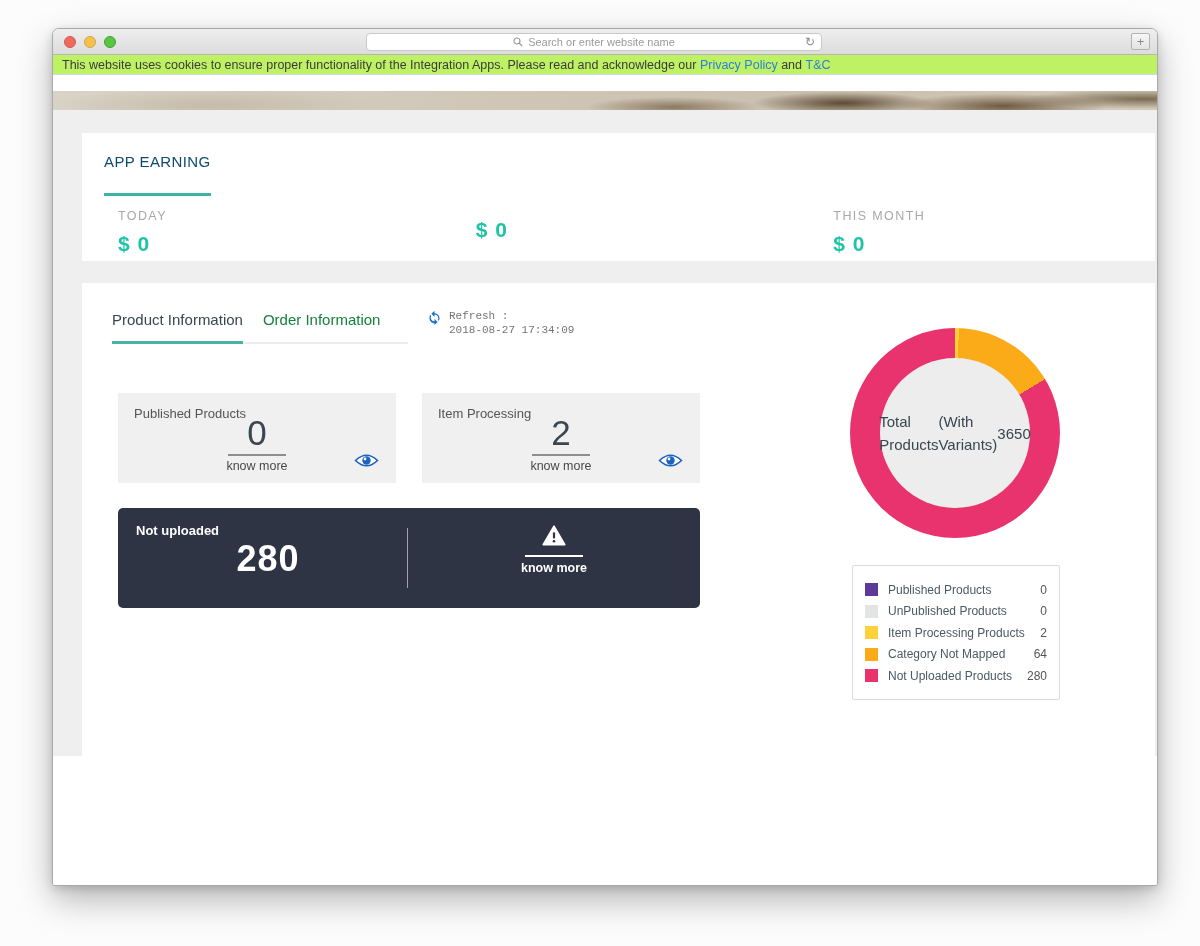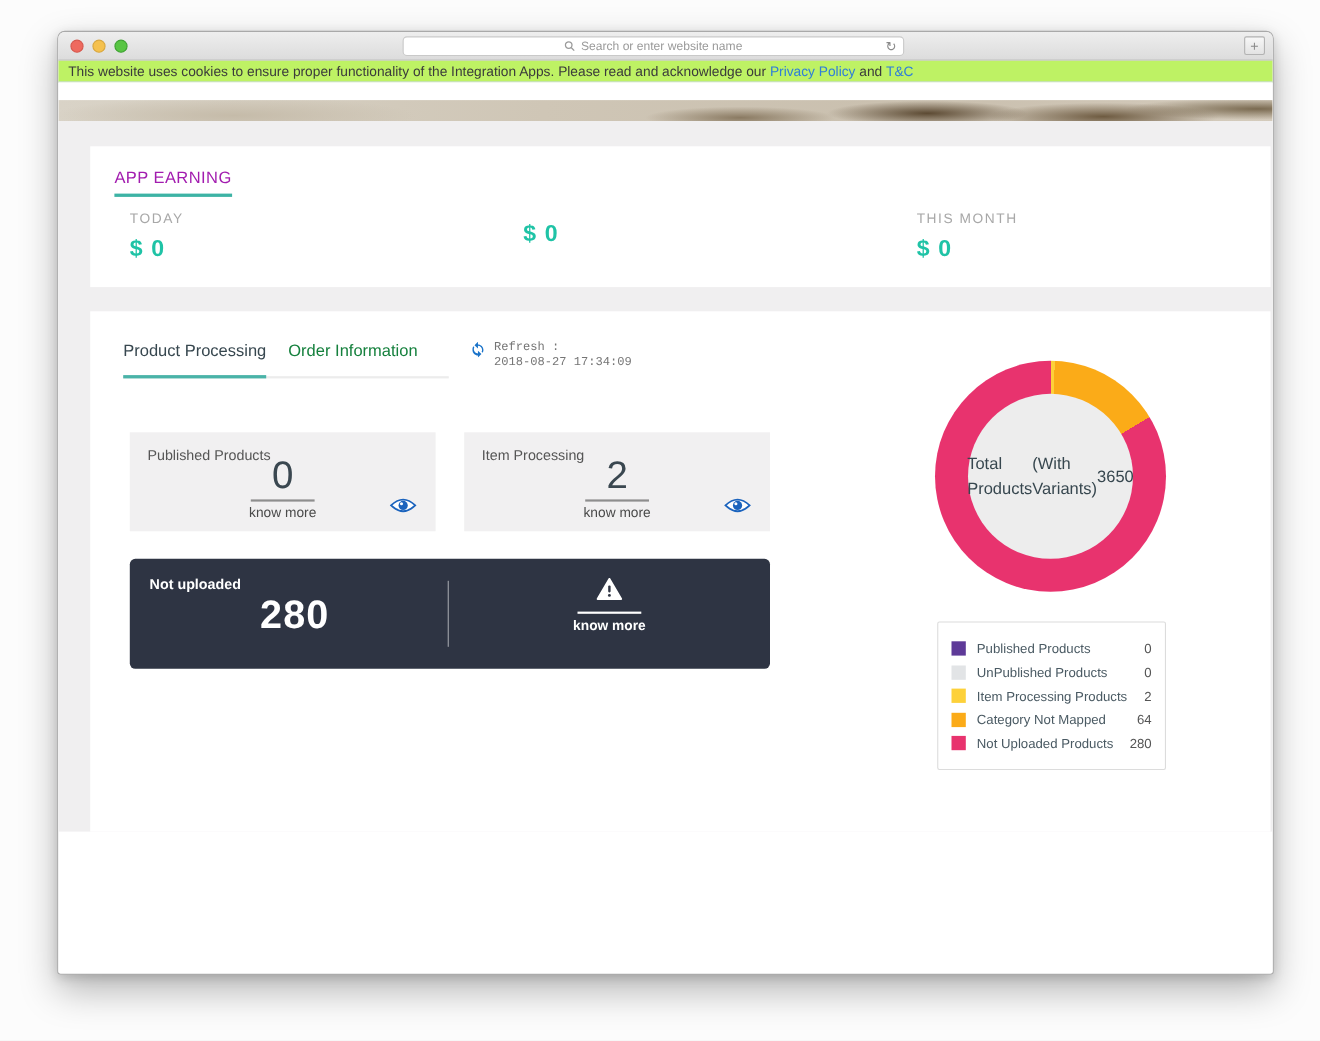"APP EARNING" .earntitle { color: #a21caf -> #0c4a6e; padding-bottom: 6px -> 23px }
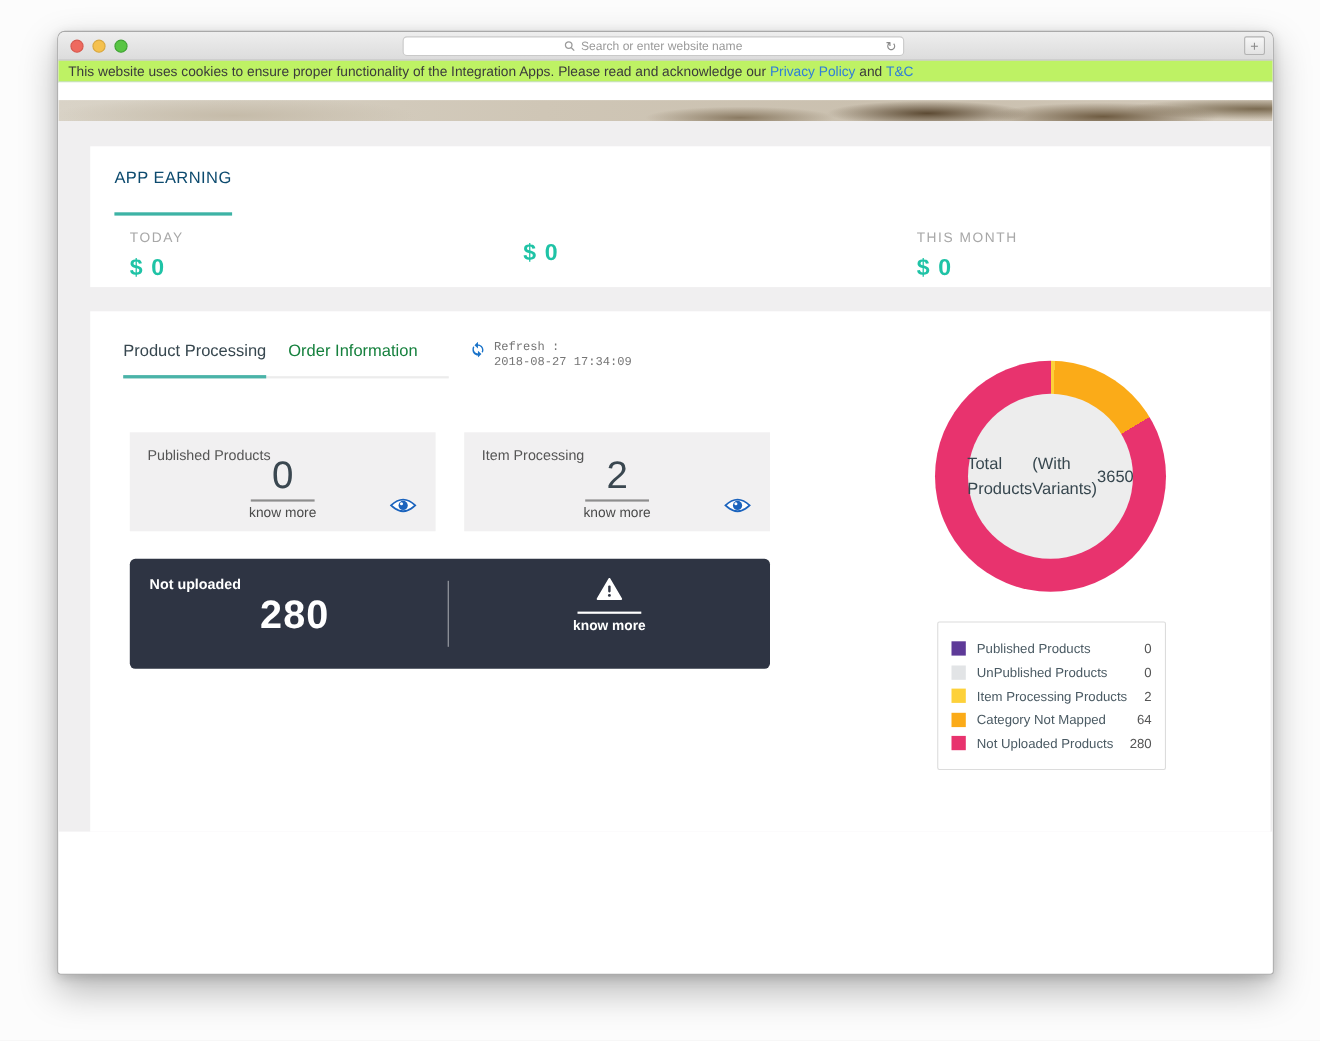"Product Processing" div.tab { text: Processing -> Information }
